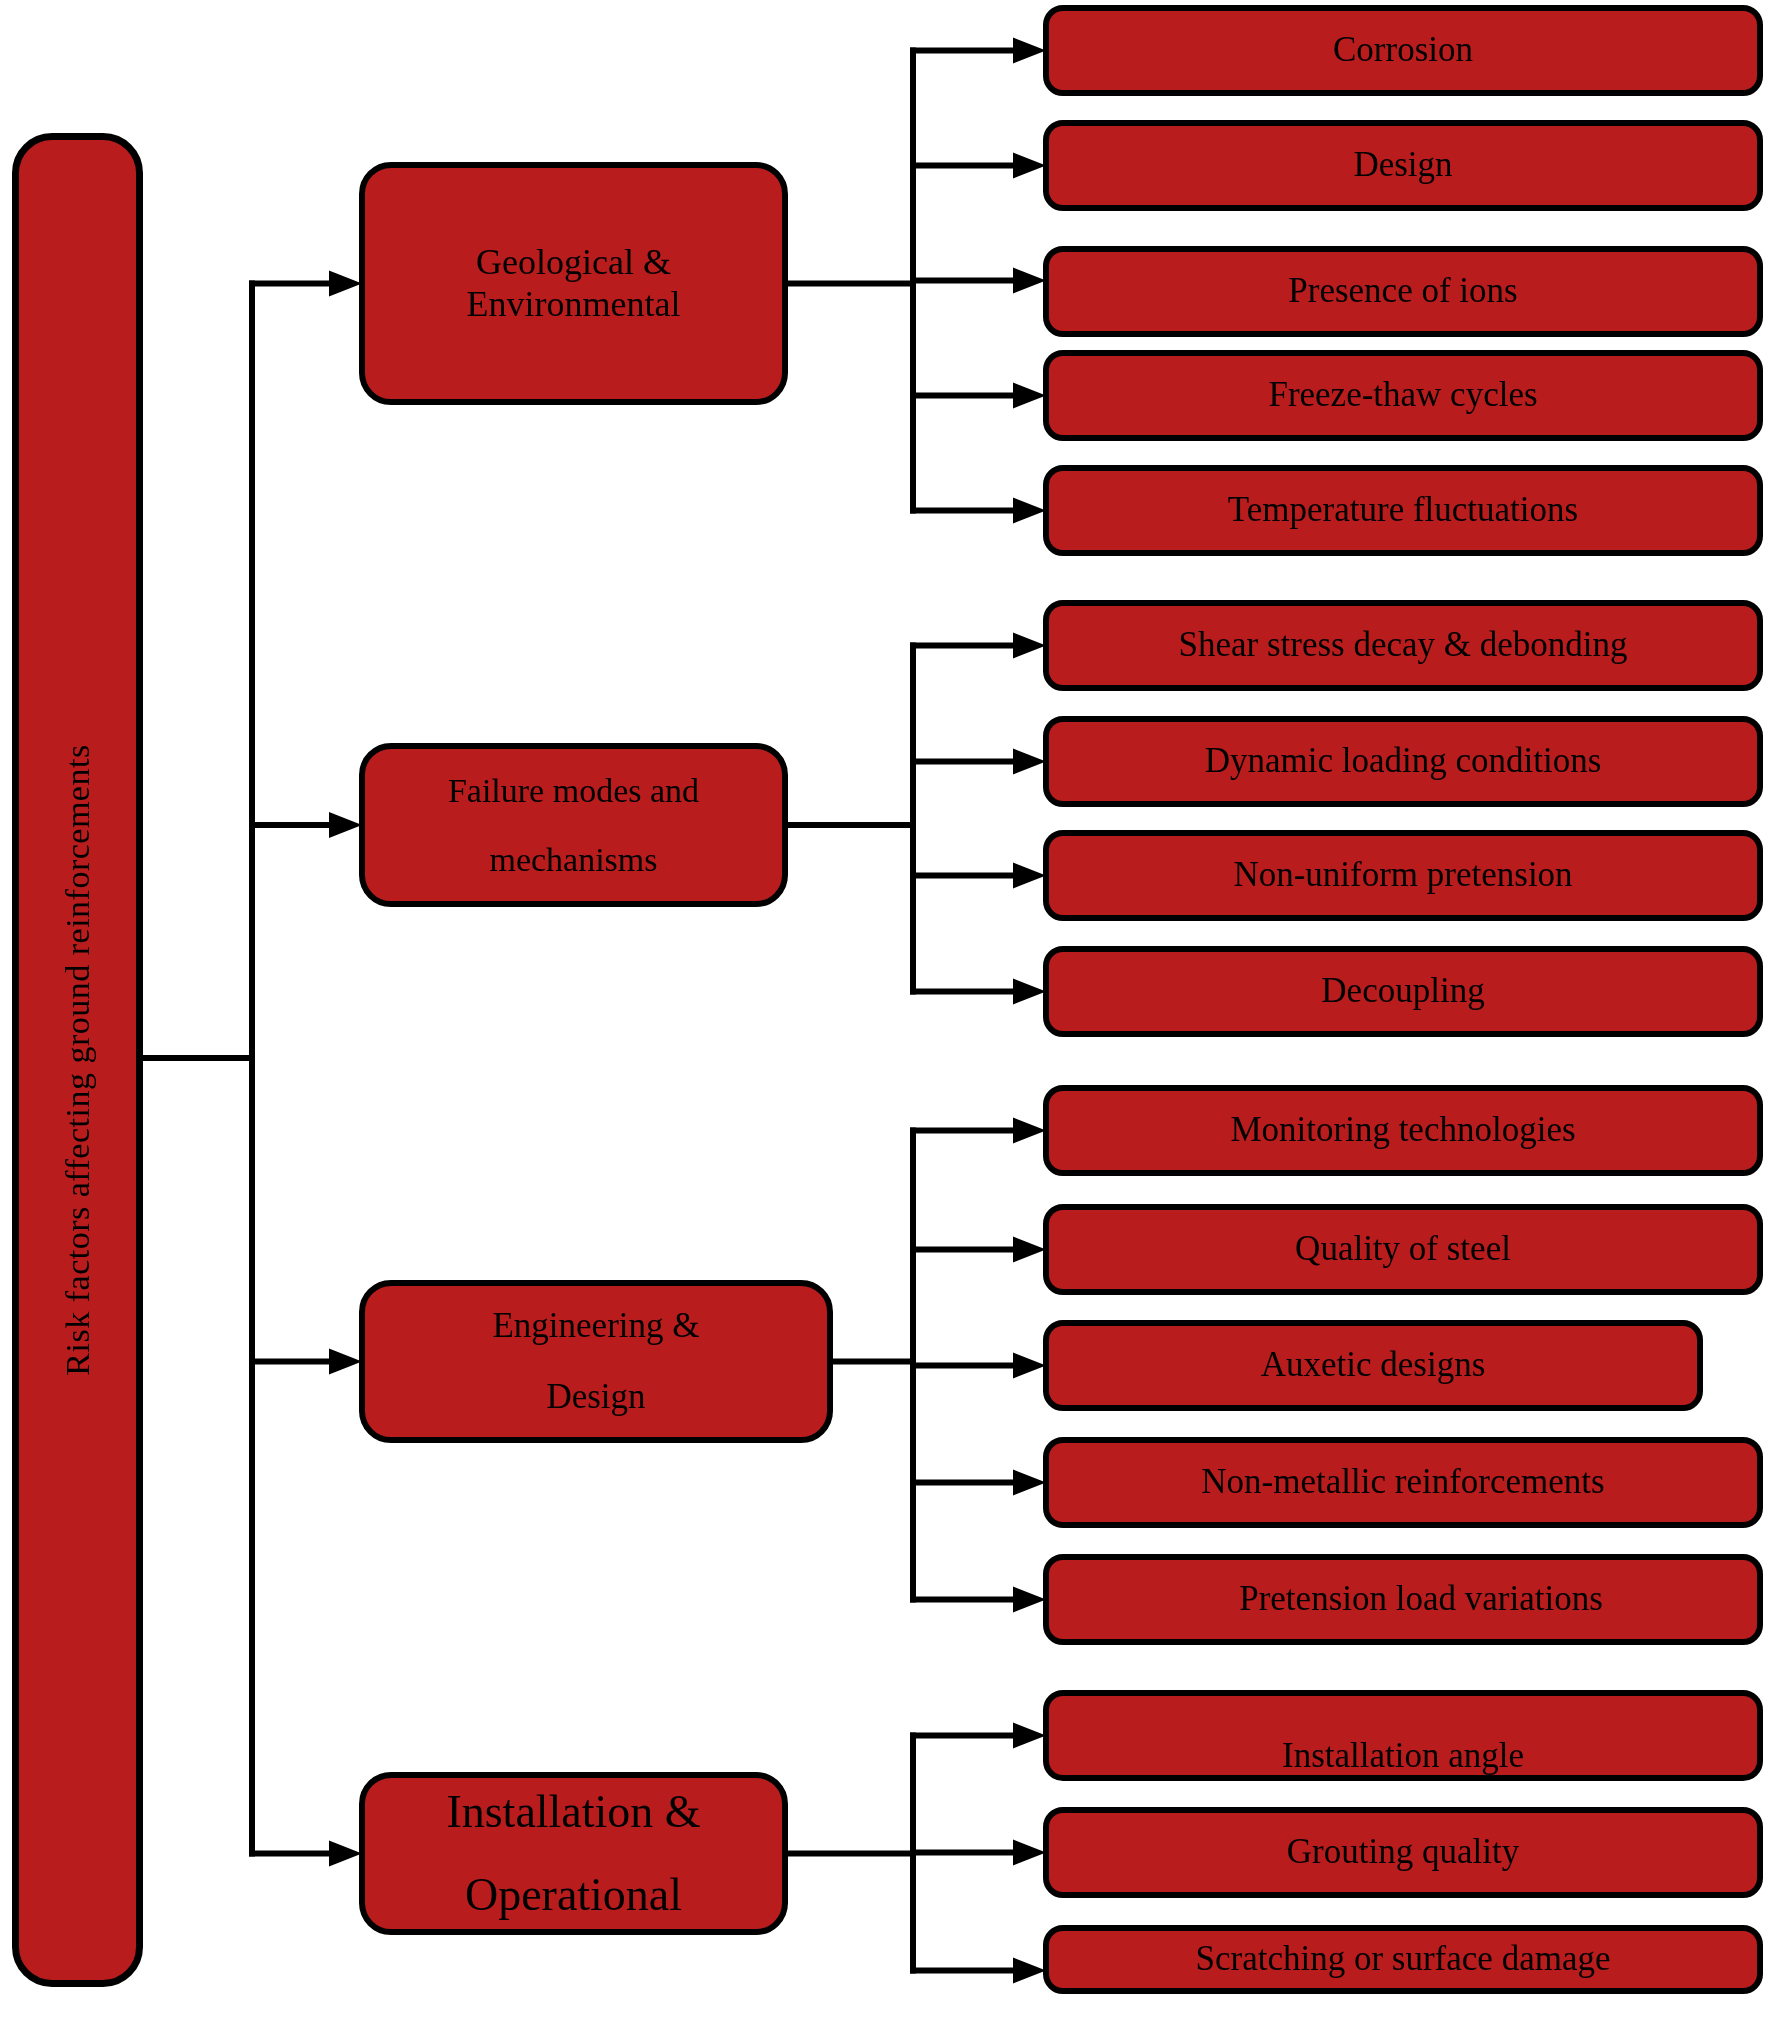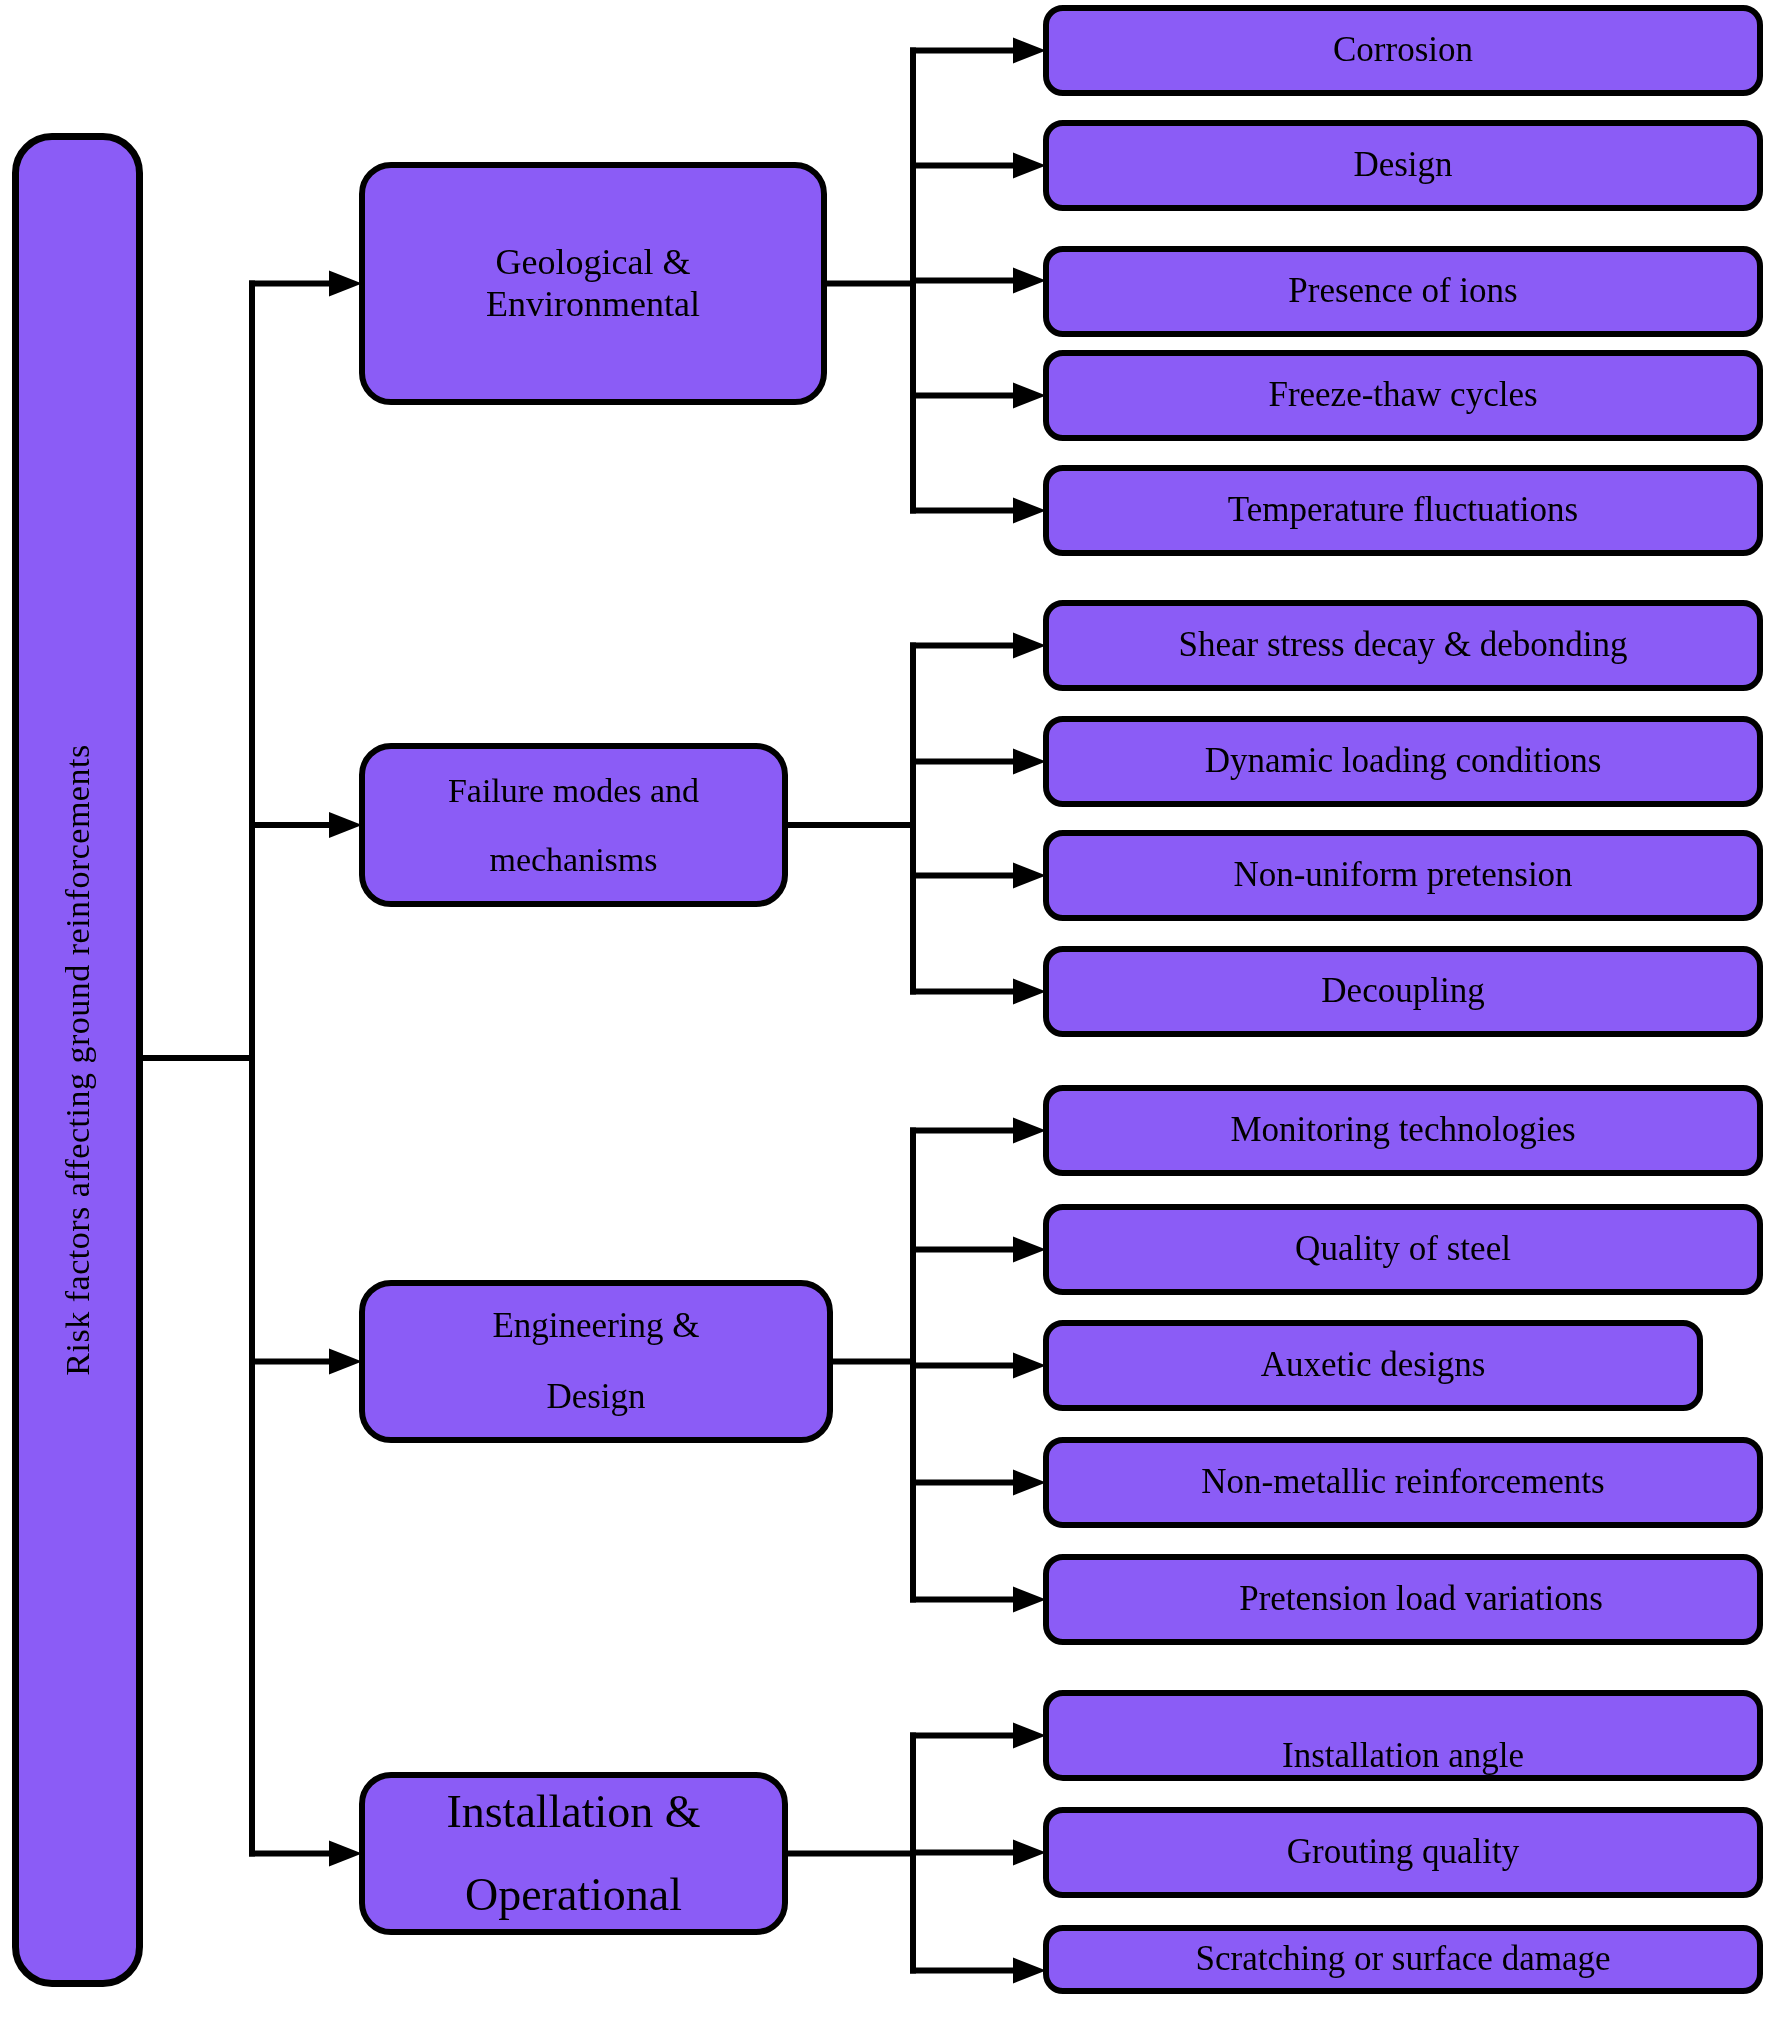"Corrosion" .box { background: #8b5cf6 -> #b91c1c }
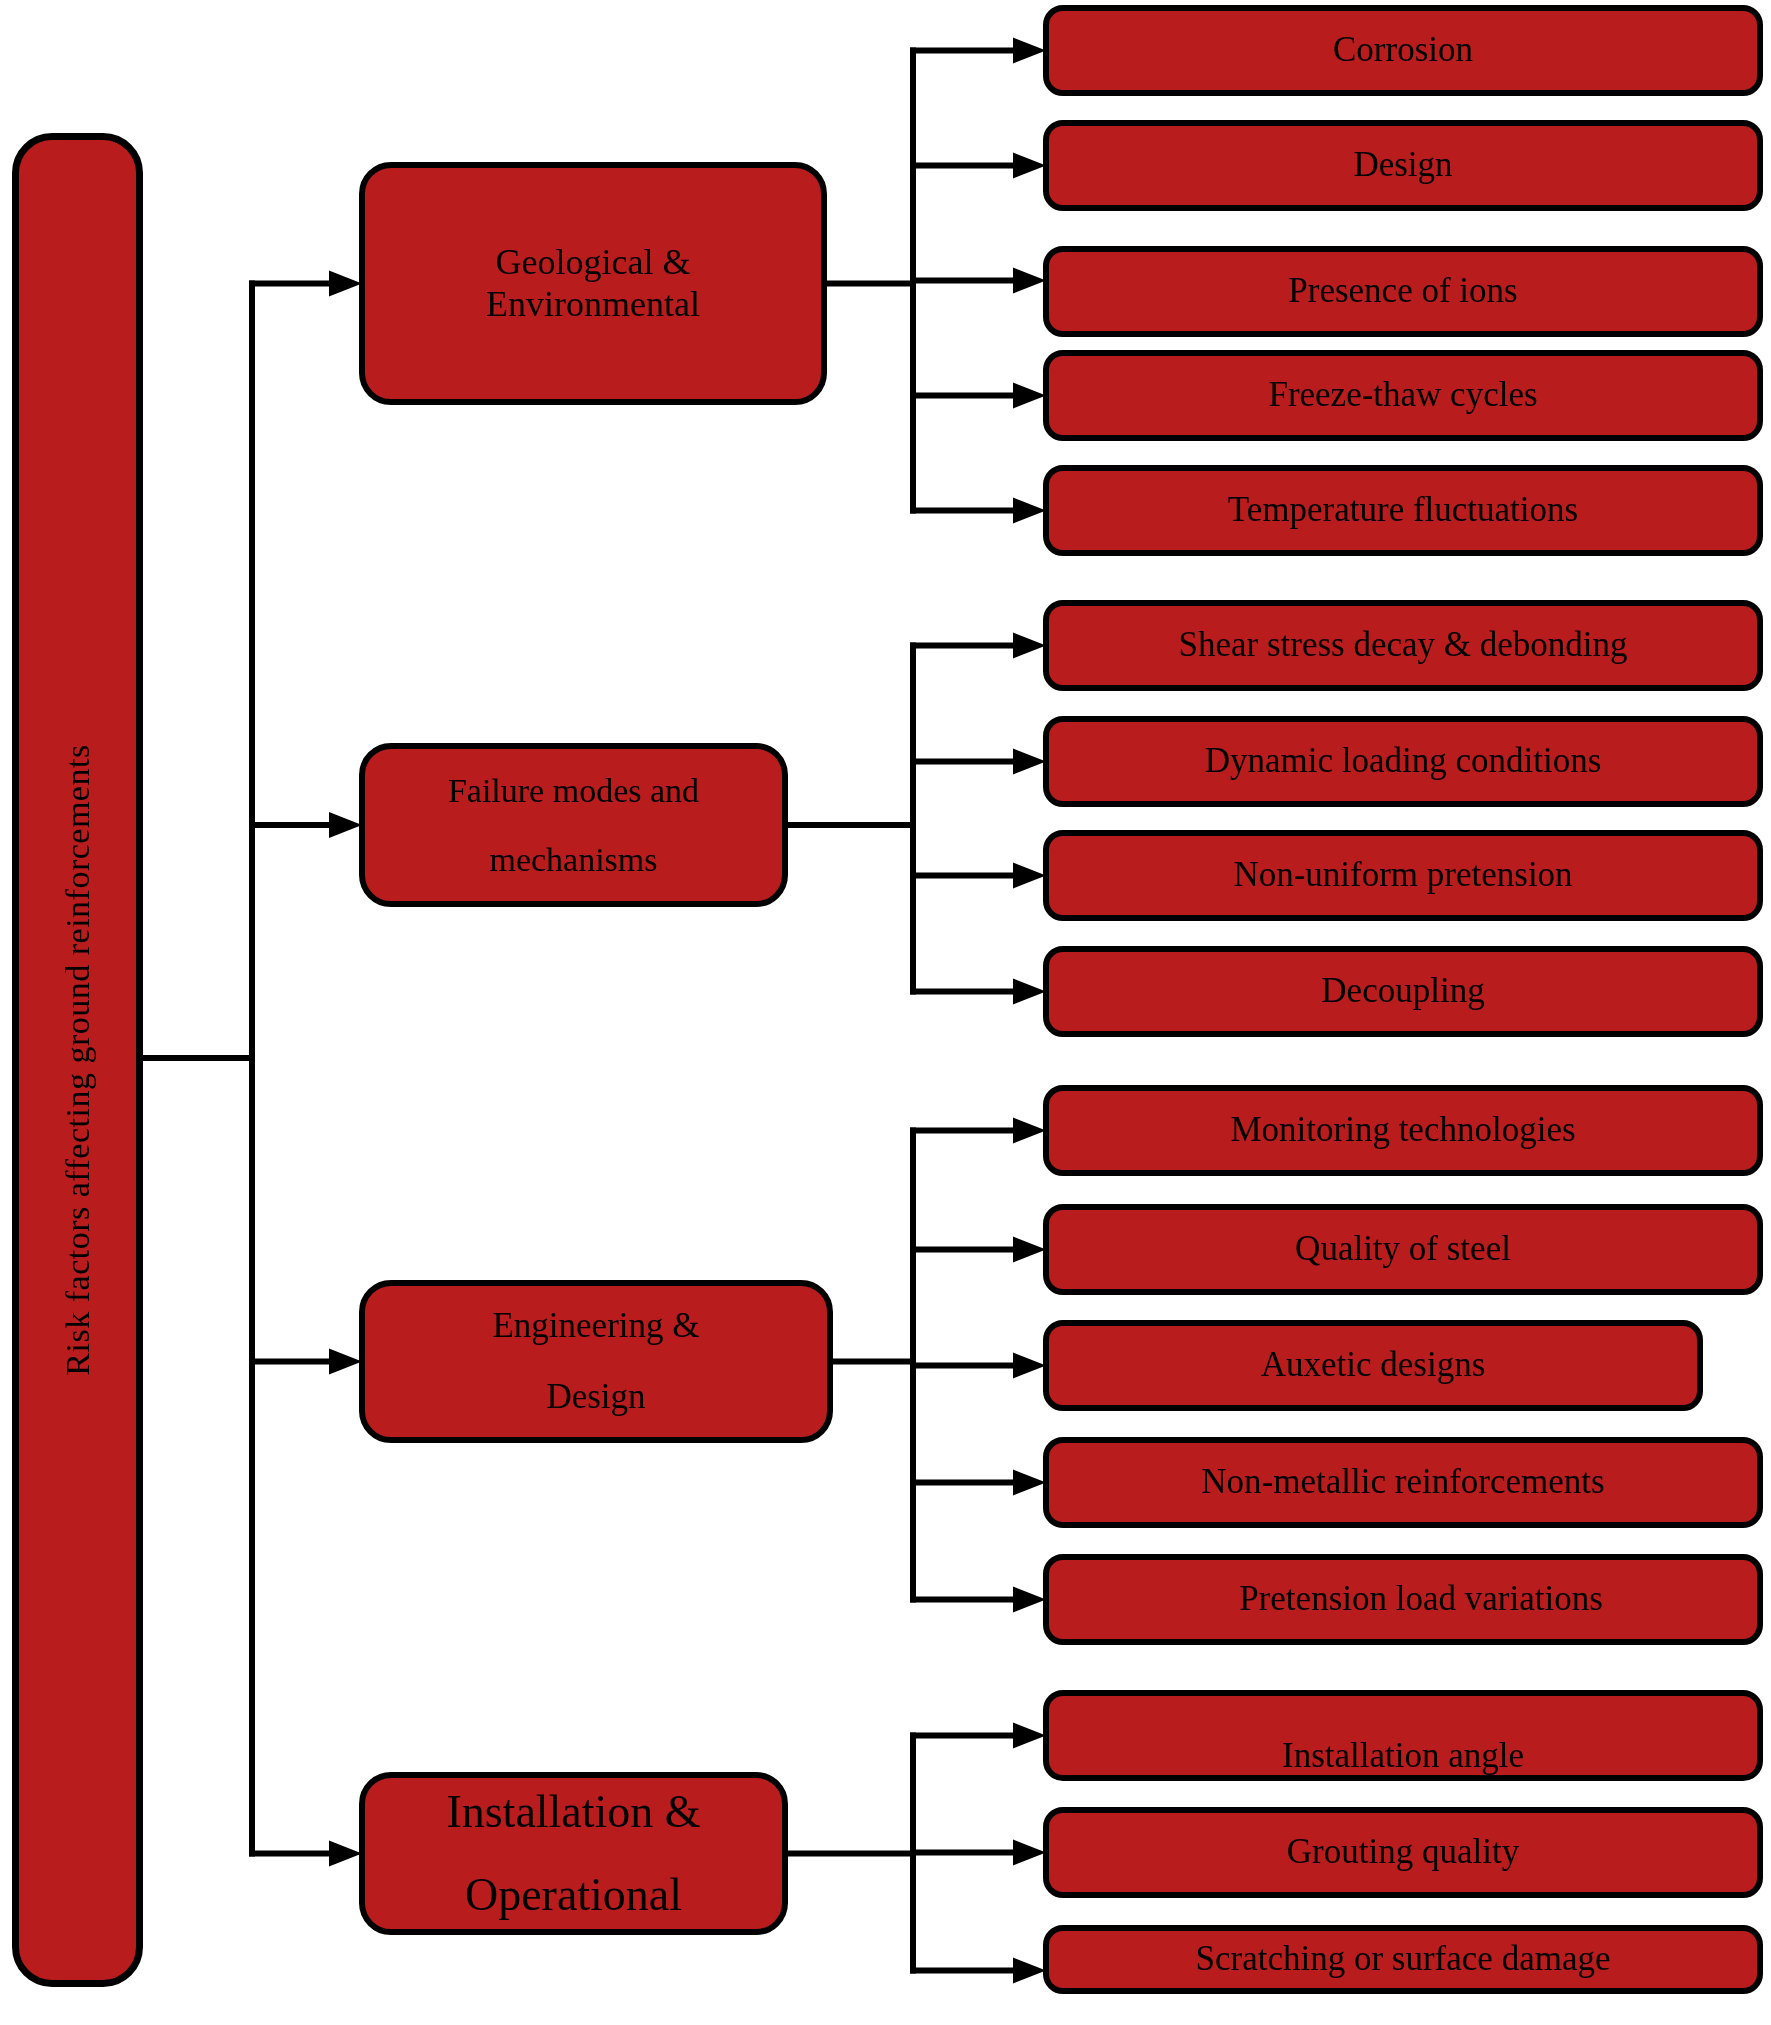"Geological &" div.box { width: 468px -> 429px }
